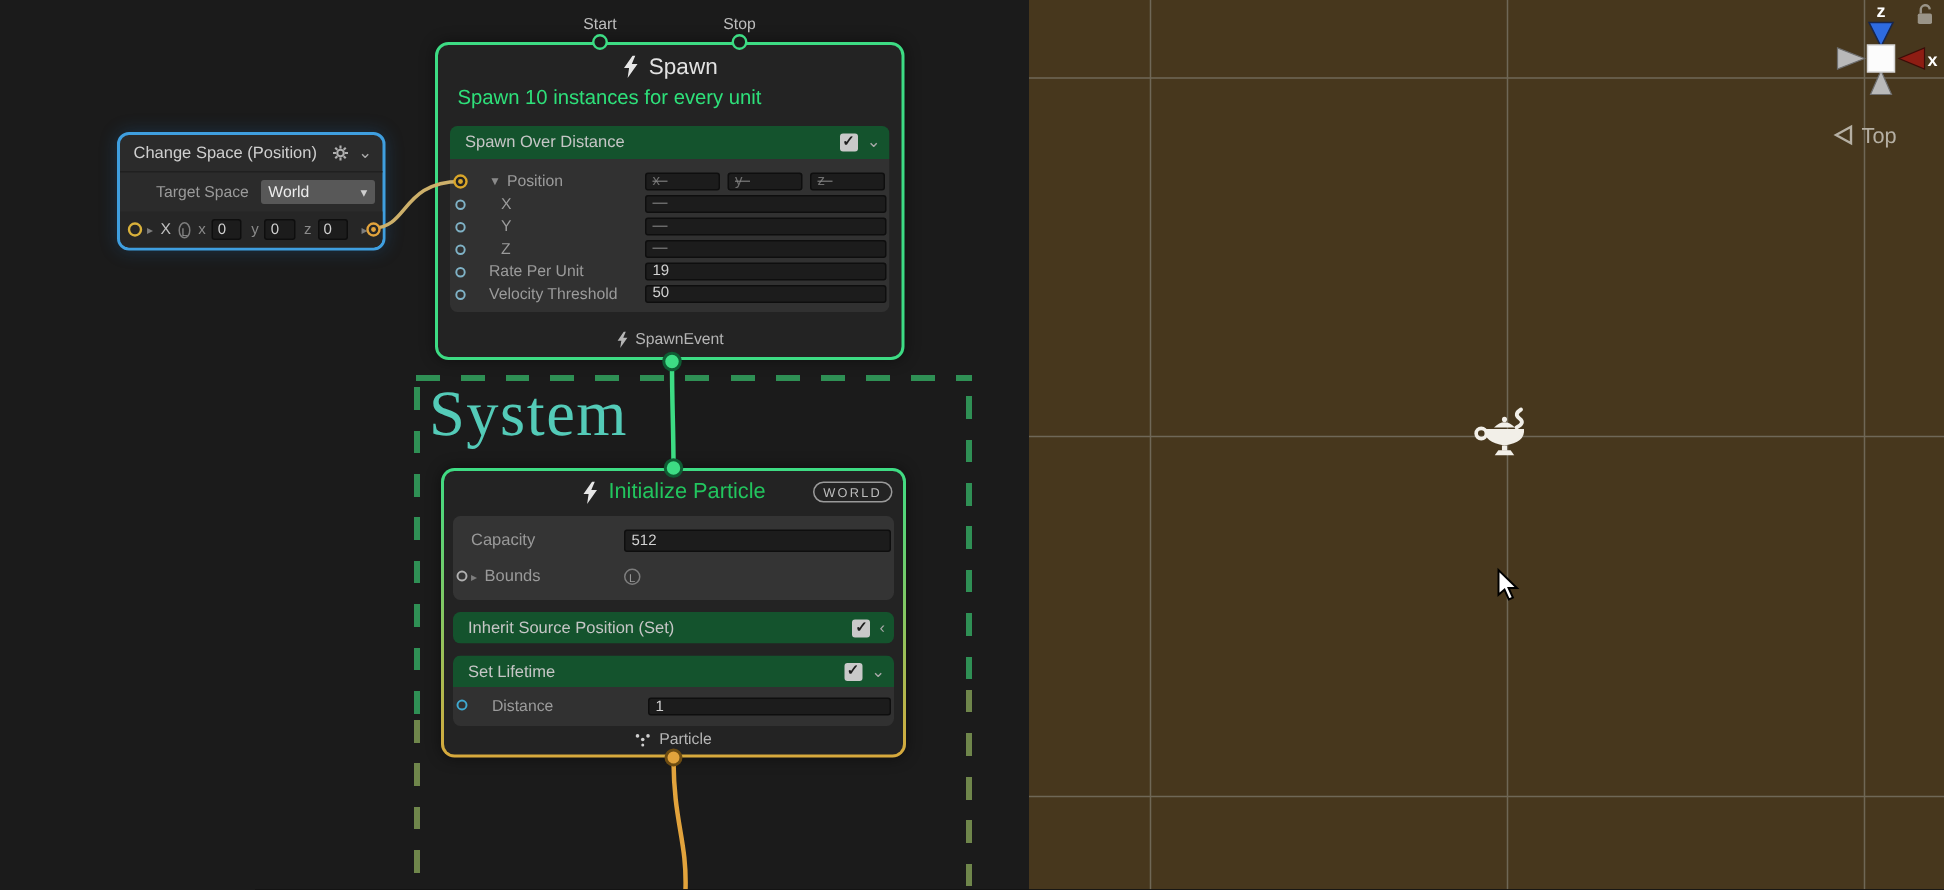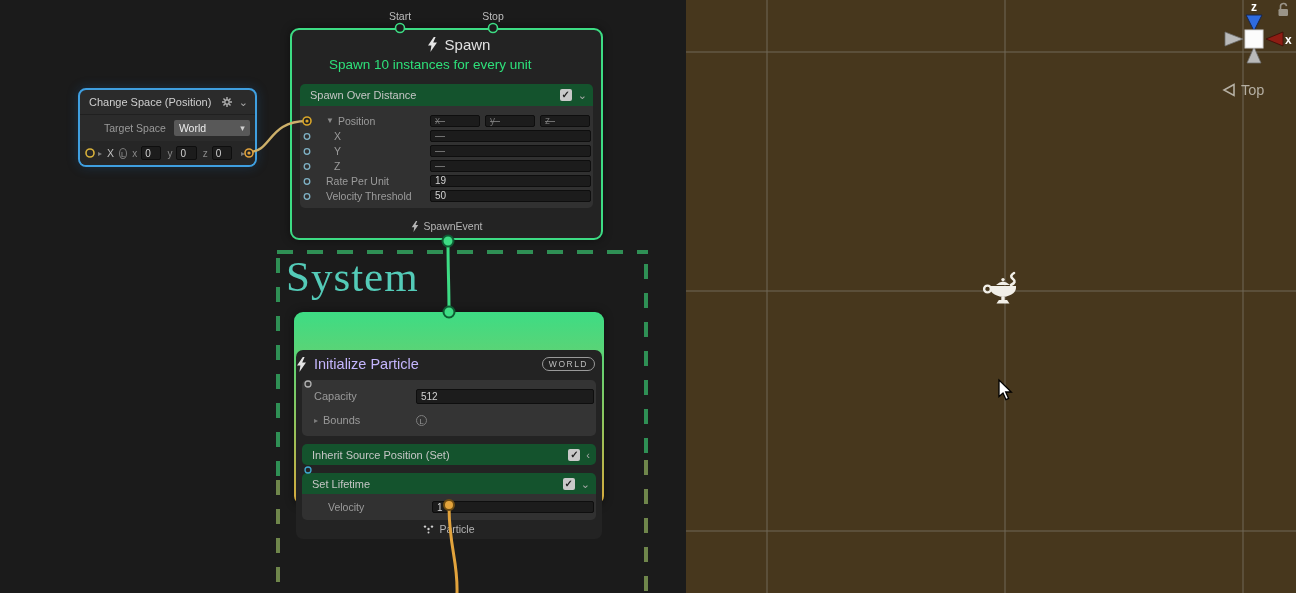"Spawn" .spawn-node { padding-left: 24px -> none }
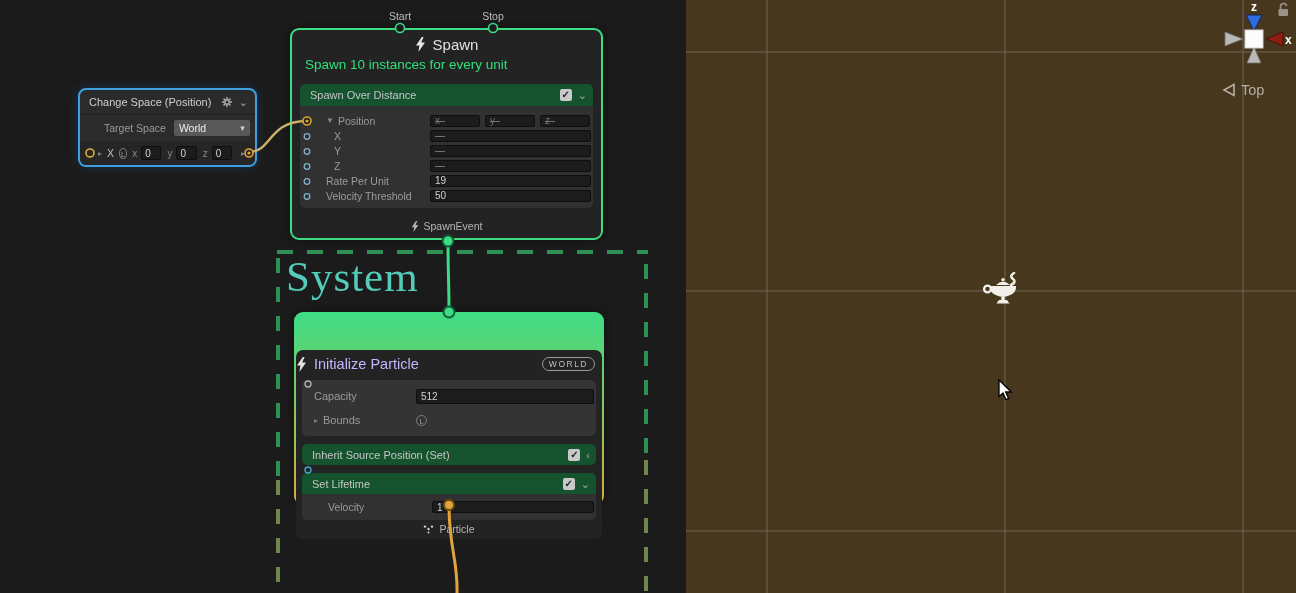"Initialize Particle" .init-title { color: #c4b5fd -> #22c55e; justify-content: flex-start -> center; margin-top: 36px -> none }
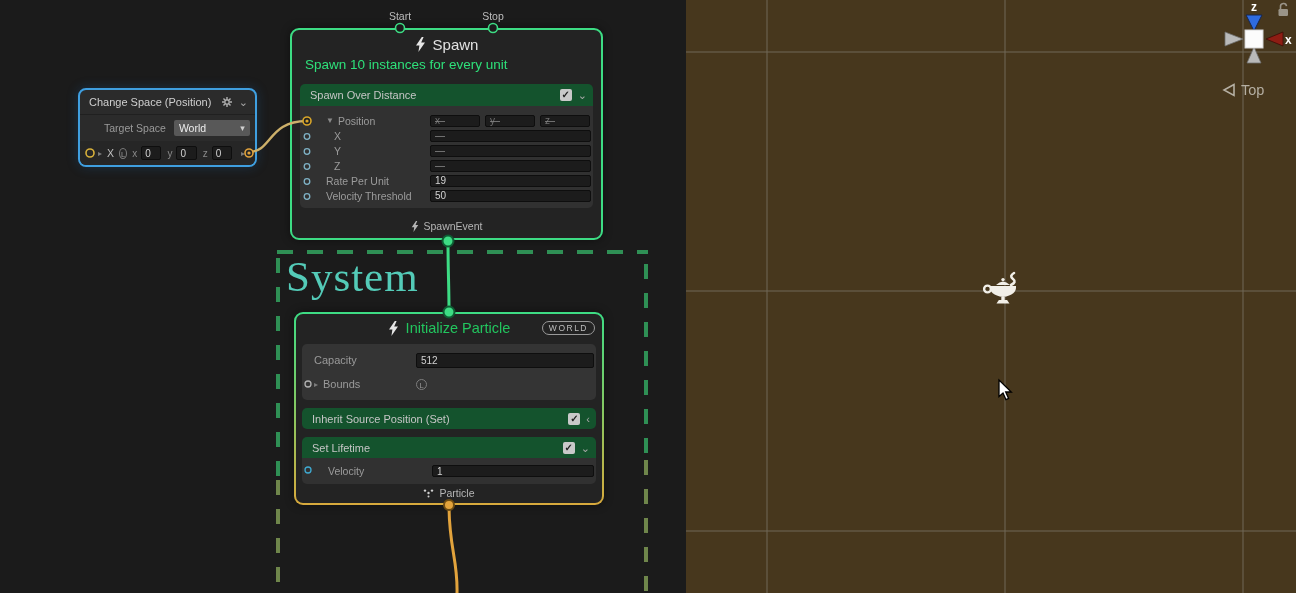"Velocity" span { text: Velocity -> Distance }
